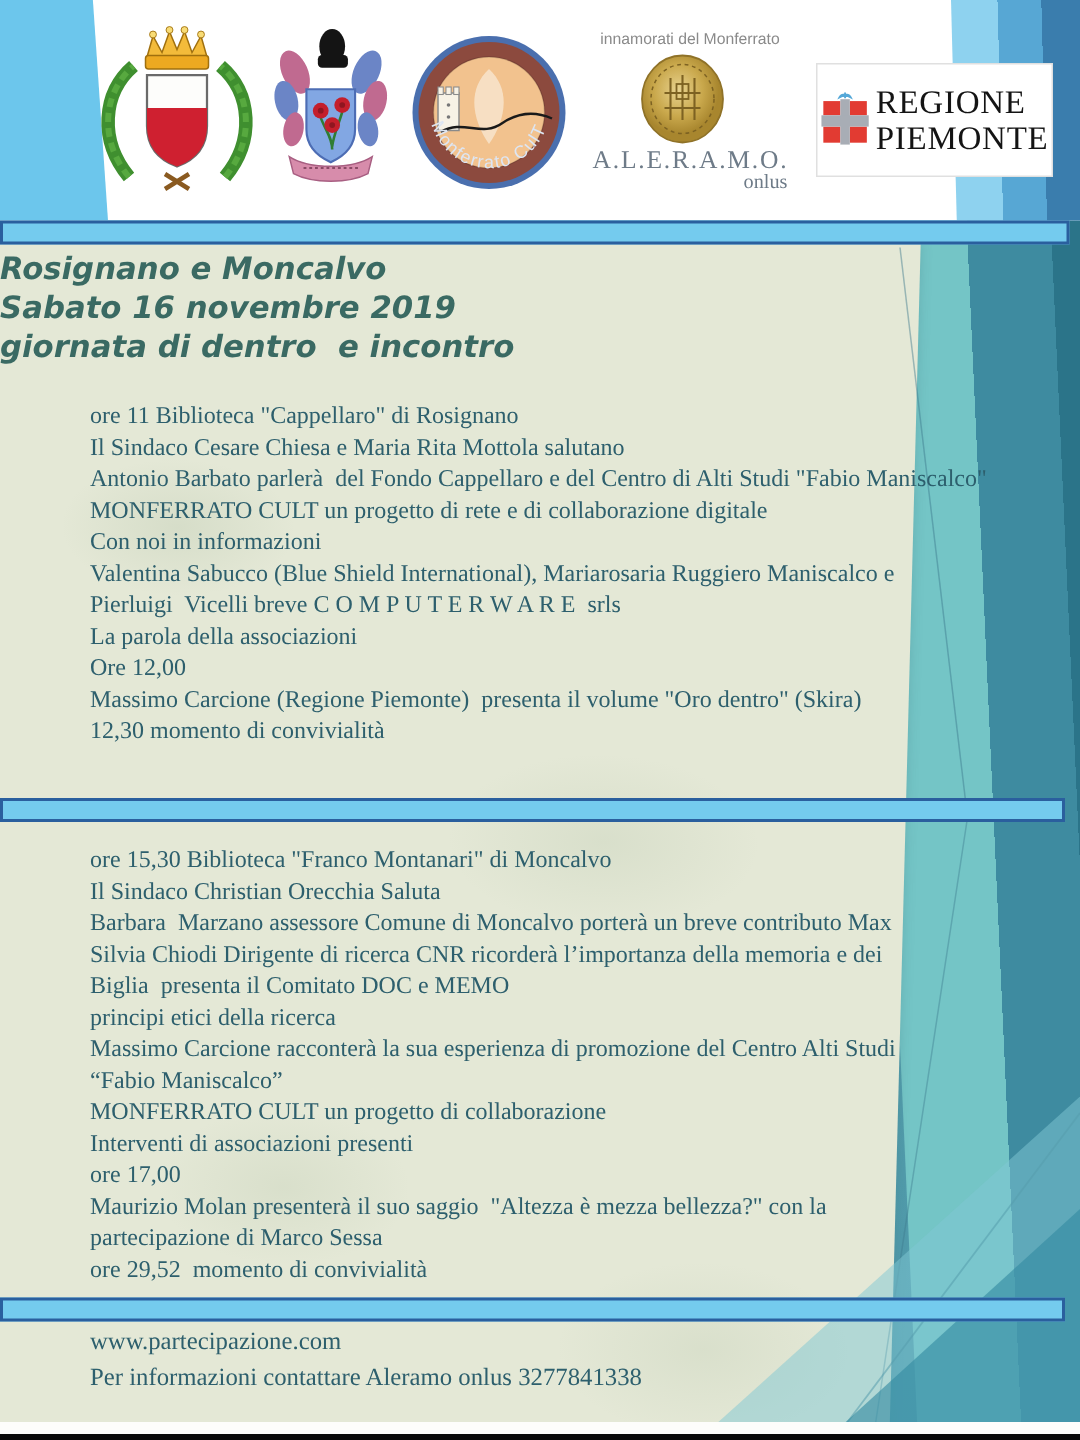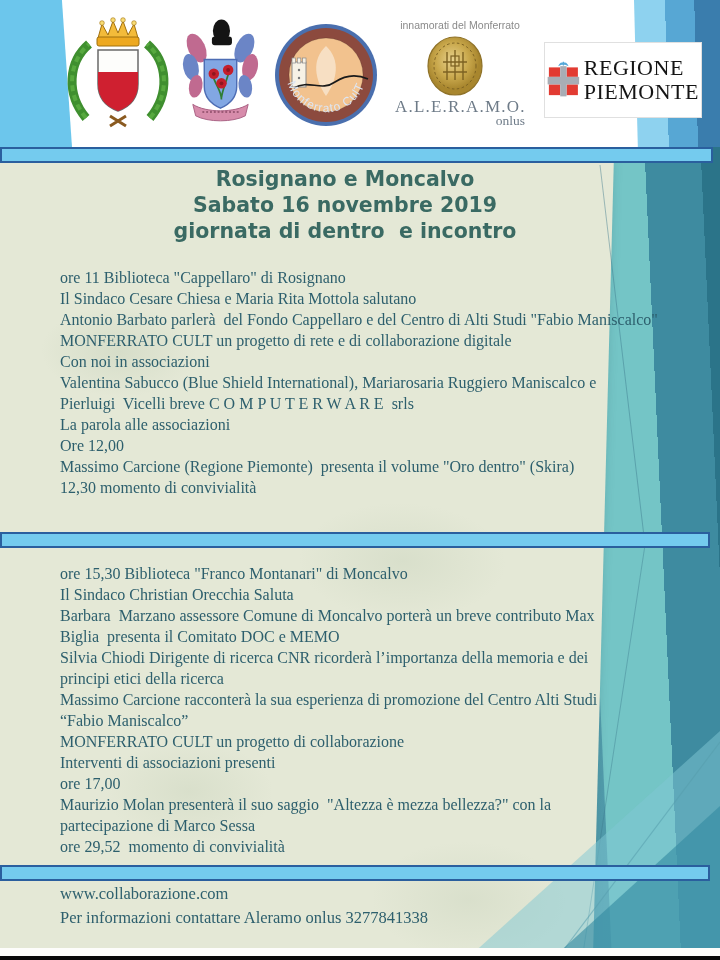"Rosignano e Moncalvo" .title { font-style: none -> italic; text-align: center -> left }
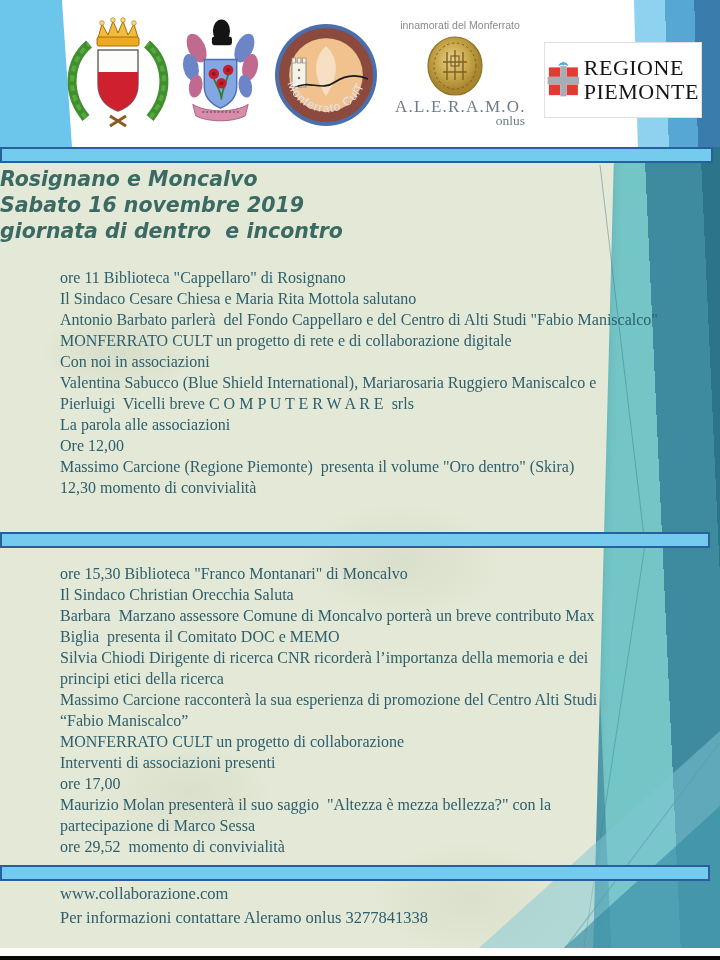"Con noi in associazioni" div.line { text: associazioni -> informazioni }
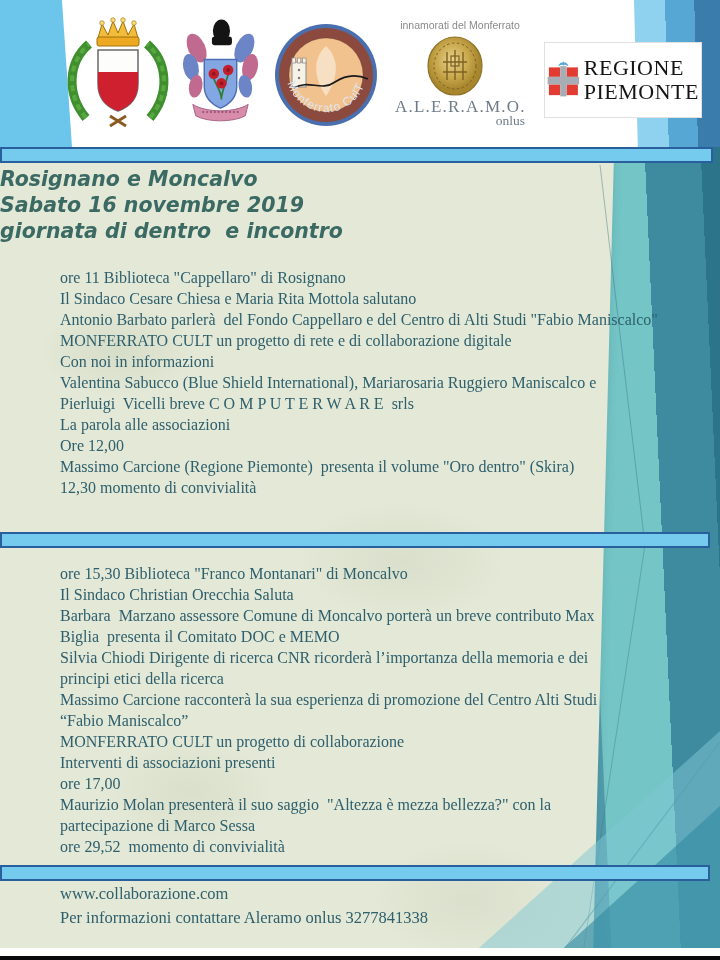"La parola alle associazioni" div.line { text: alle -> della }
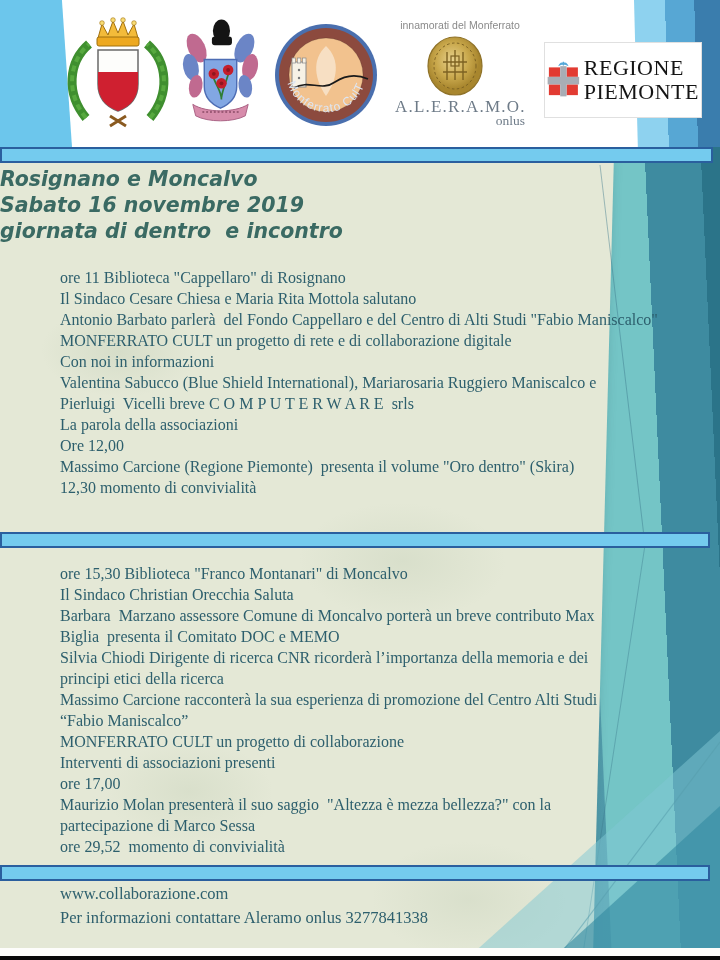"Biglia presenta il Comitato DOC" div.line { order: before "Silvia Chiodi Dirigente di ricerca" -> after "Silvia Chiodi Dirigente di ricerca" }
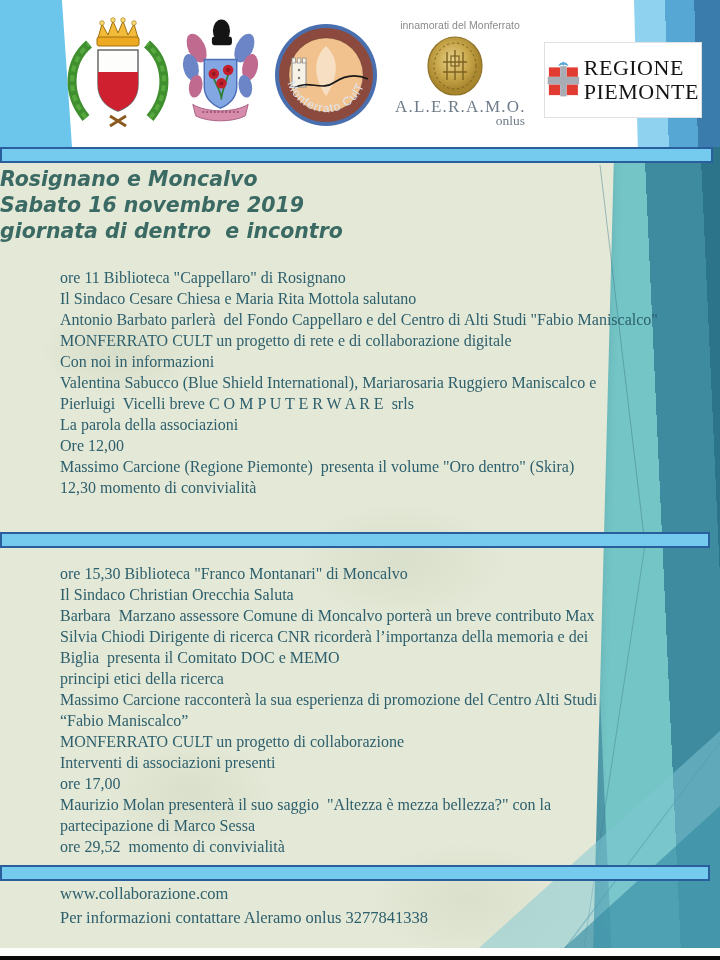"www.collaborazione.com" div.line { text: www.collaborazione.com -> www.partecipazione.com }
